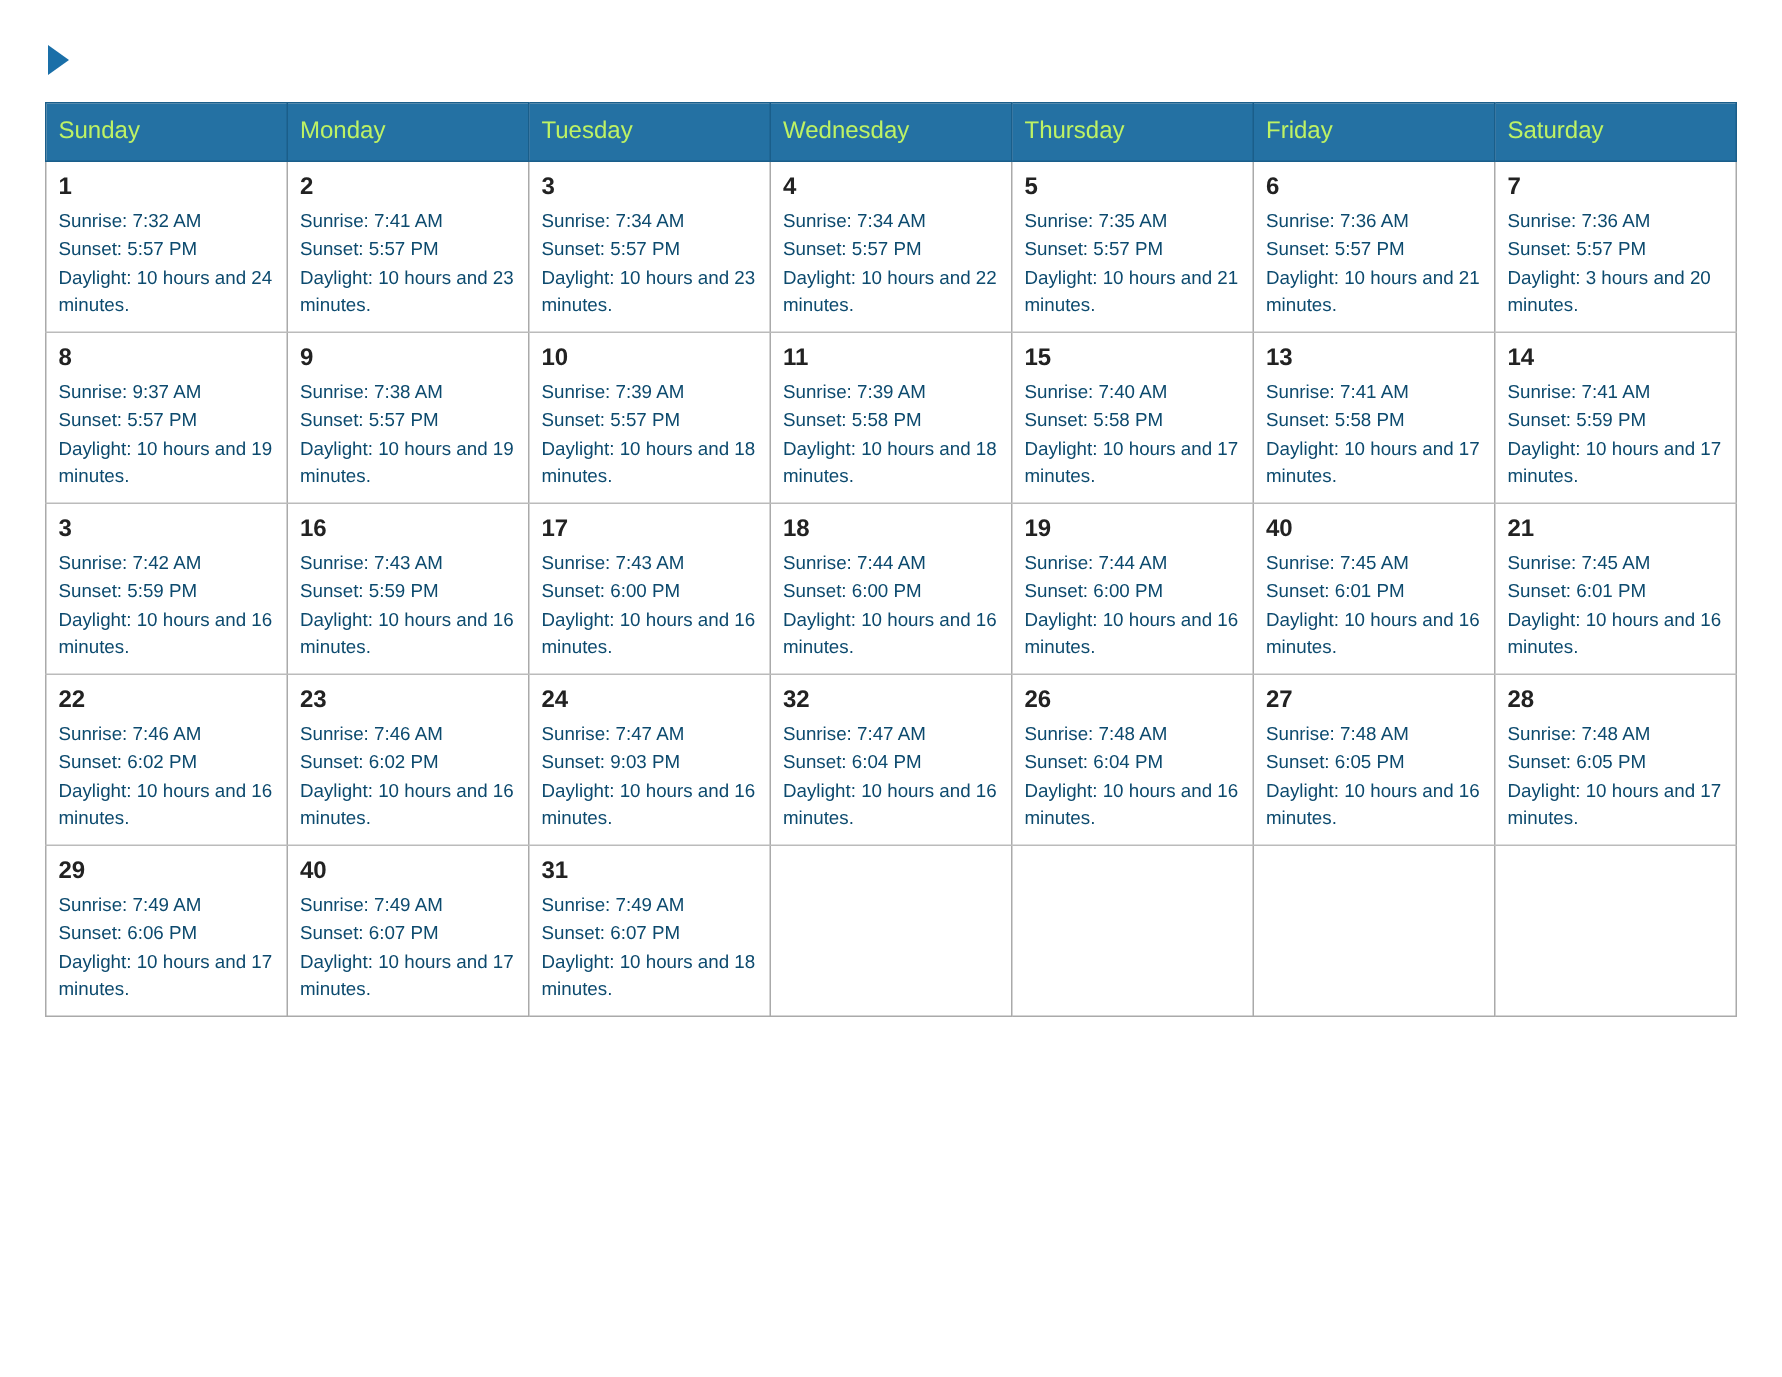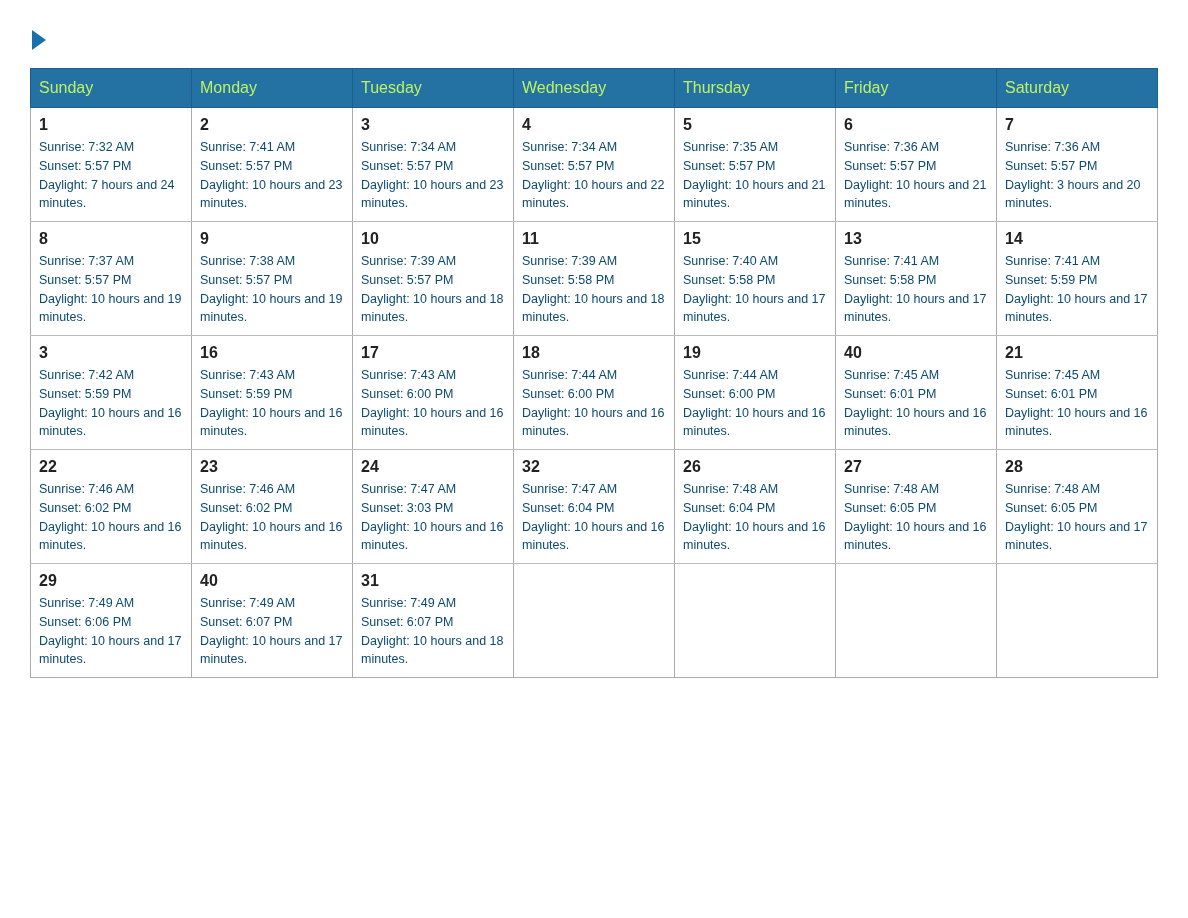"Daylight: 7 hours and 24" span { text: 7 -> 10 }
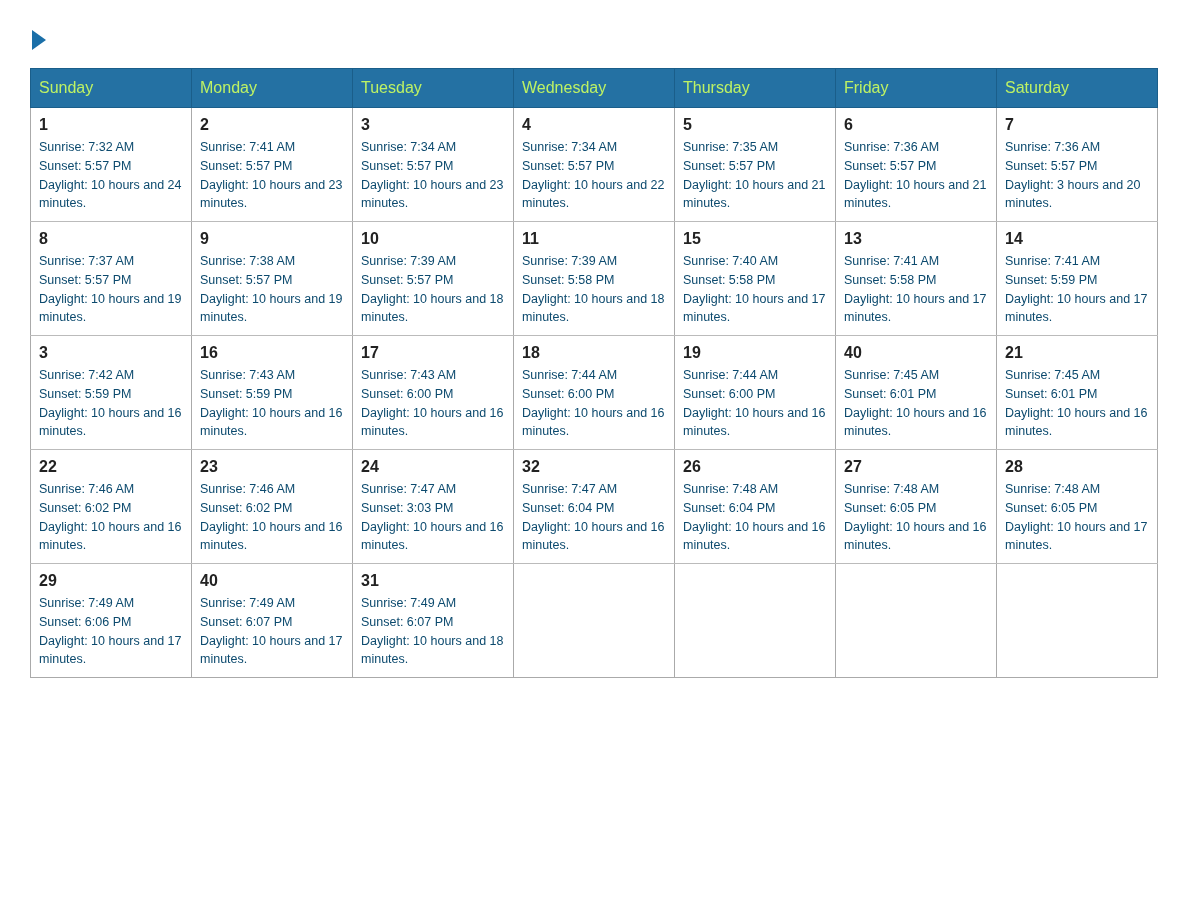"Sunrise: 7:37 AM" span { text: 7:37 -> 9:37 }
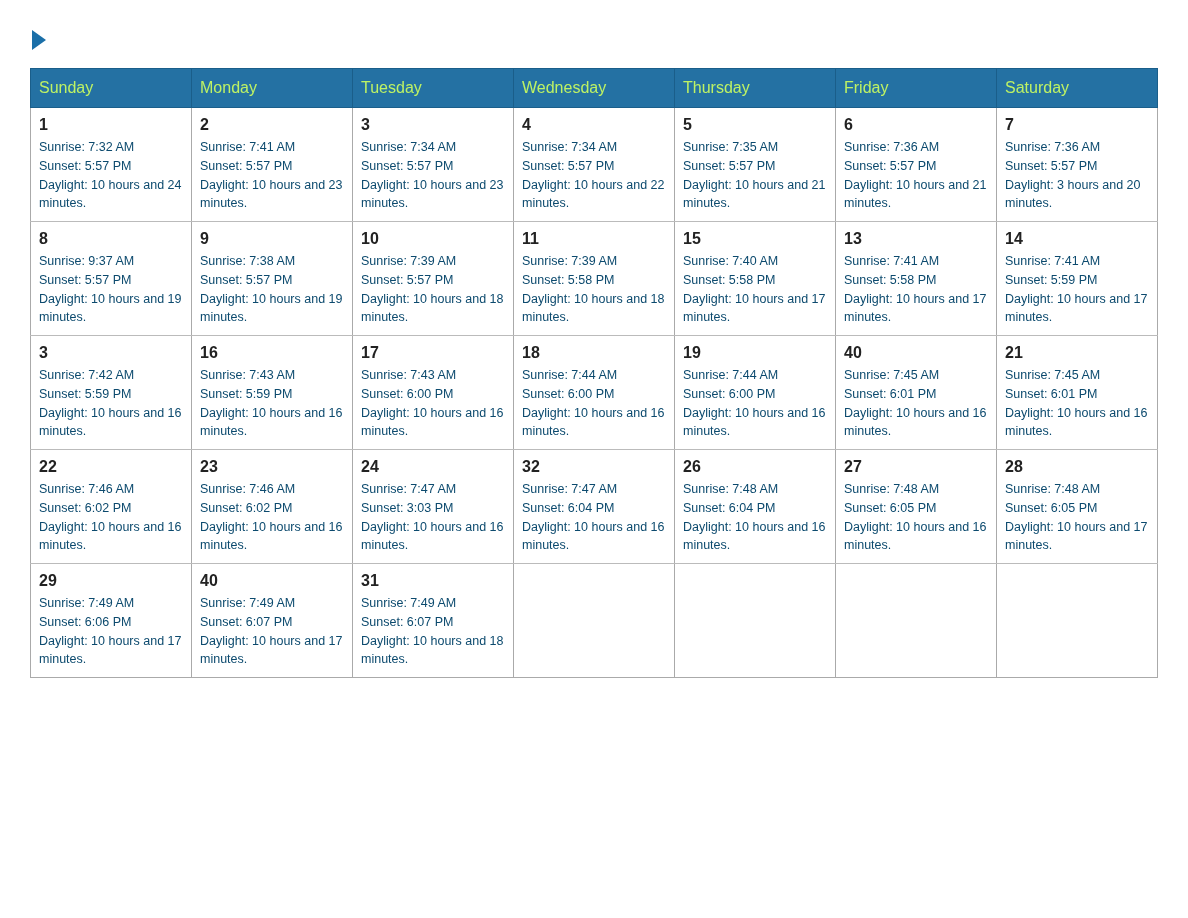"Sunset: 3:03 PM" span { text: 3:03 -> 9:03 }
